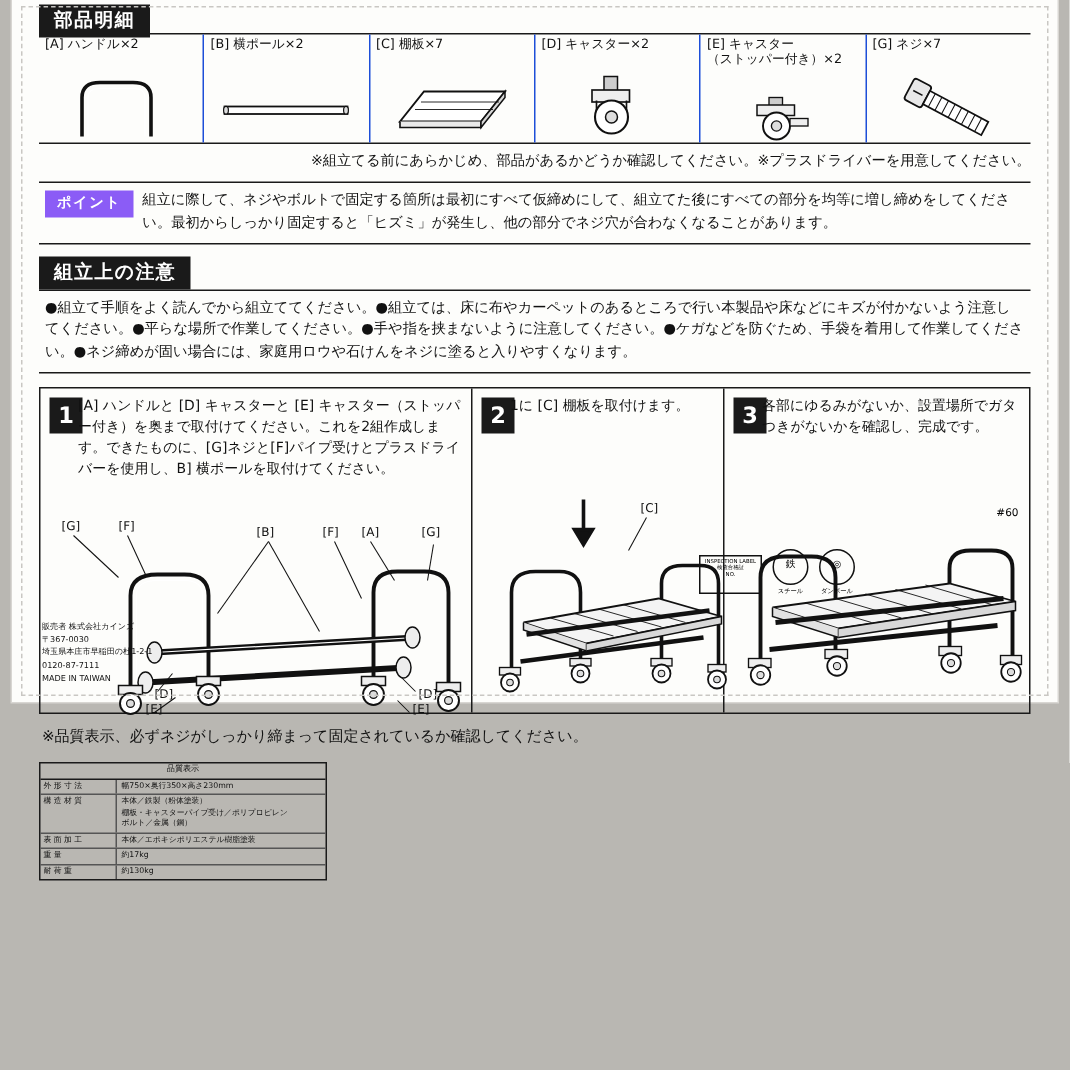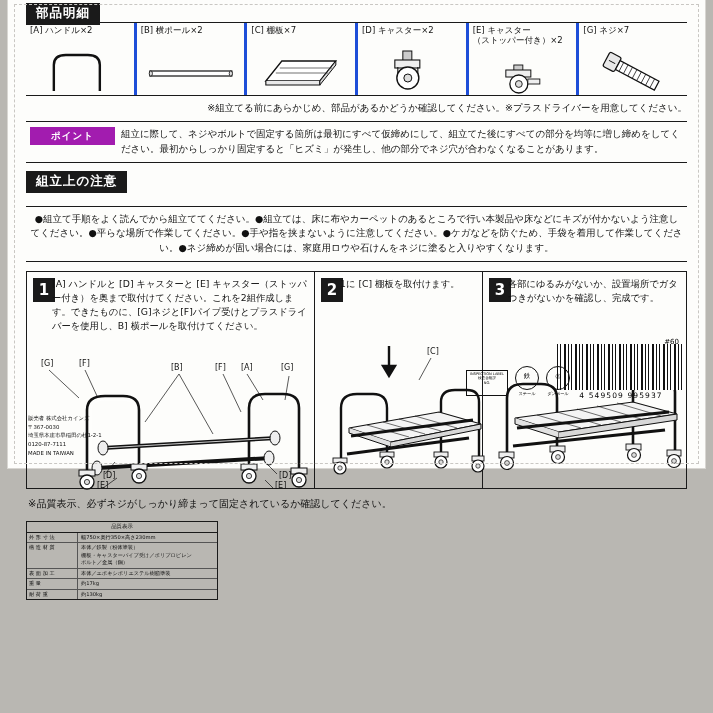"[A] ハンドル×2" .part { border-right: 3px solid #1d4ed8 -> 1px solid #1d4ed8 }
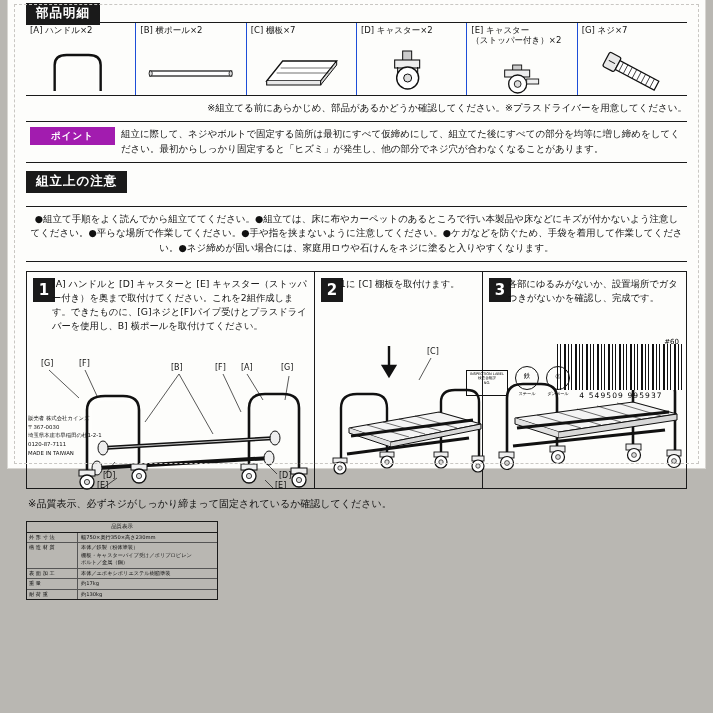"ポイント" .point-tag { background: #a21caf -> #8b5cf6; padding: 2px 21px -> 2px 8px }
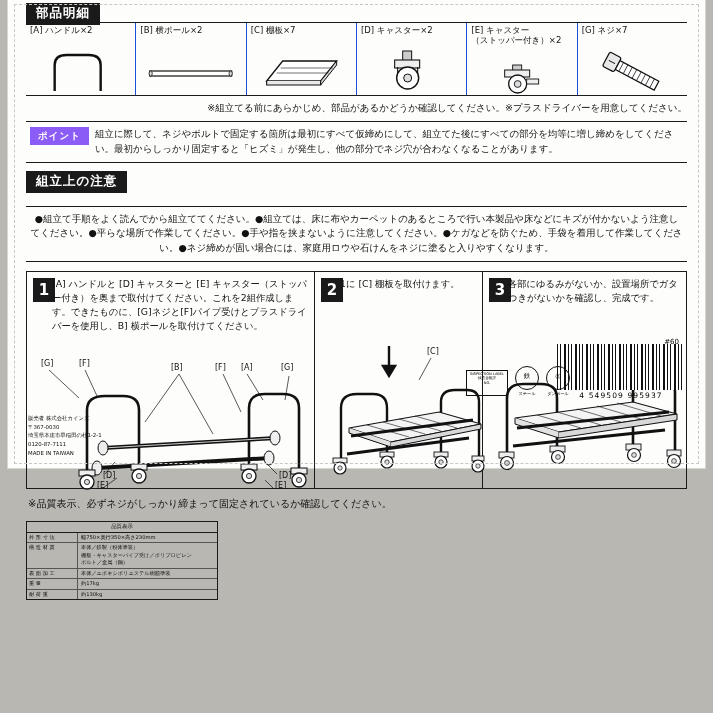"●組立て手順をよく読んでから組立ててください。●組立ては、床に布やカーペットのあ" .caution-box { margin-top: 16px -> 3px; text-align: center -> none }
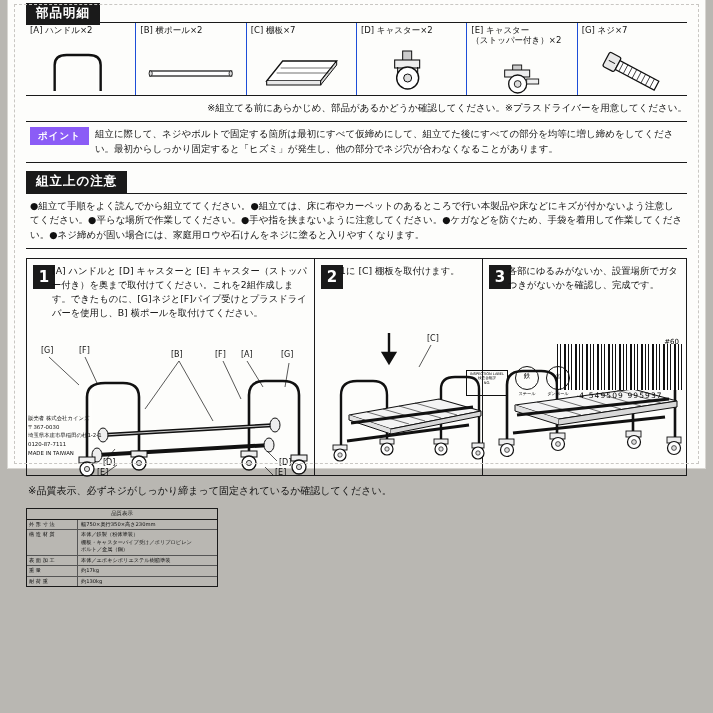"4 549509 995937" div.barcode-box { html: <div> <div></div> <div>4 549509 995937</div> </div> -> none }
